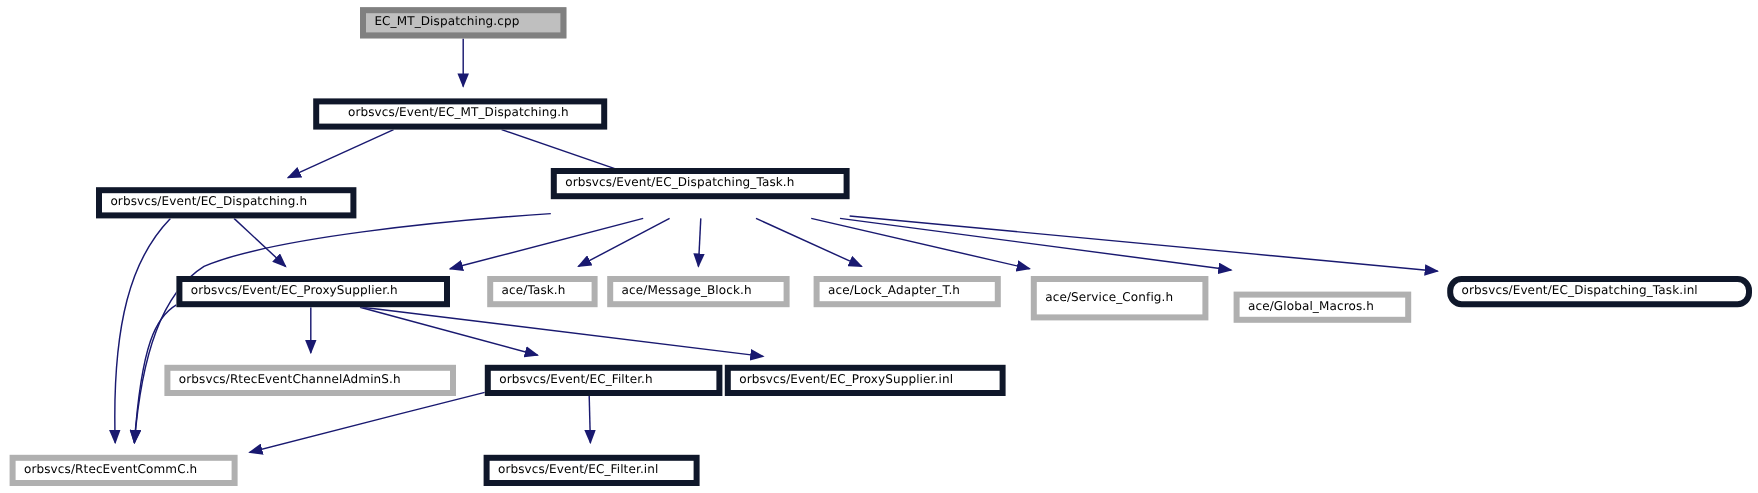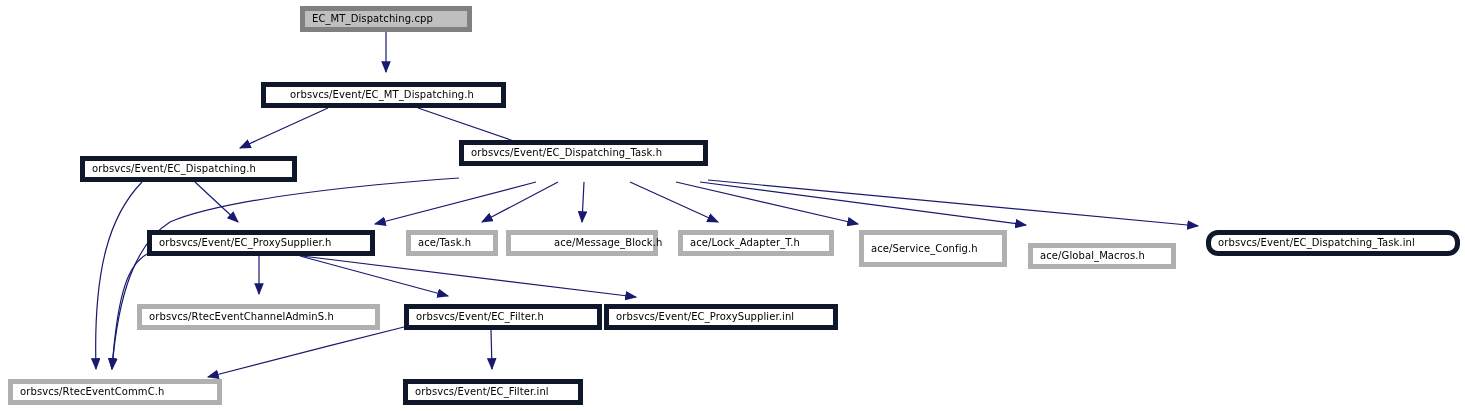"ace/Message_Block.h" div.node { padding-left: 36px -> none }
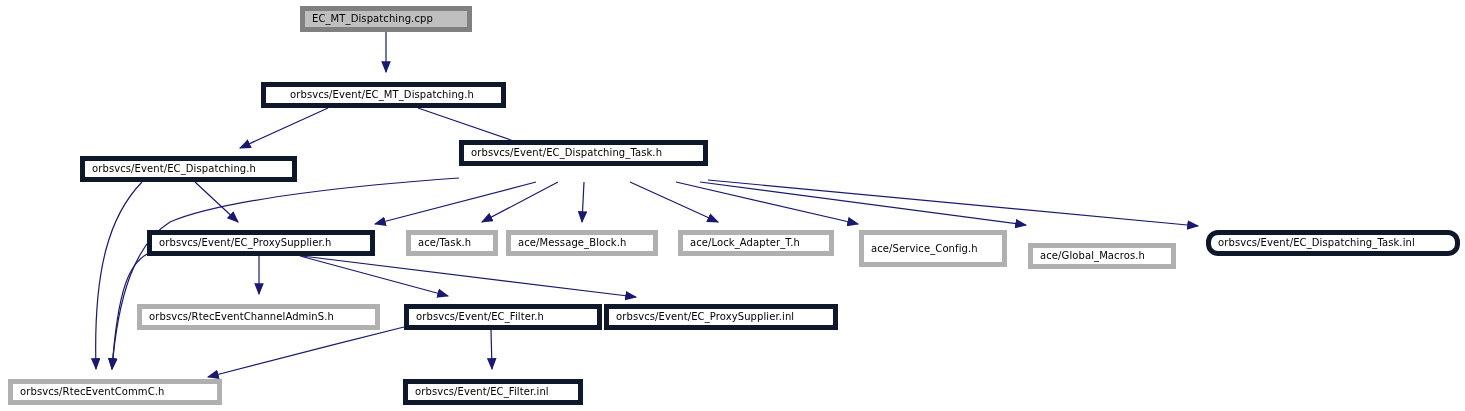"orbsvcs/RtecEventCommC.h" div.node { width: 214px -> 190px }
